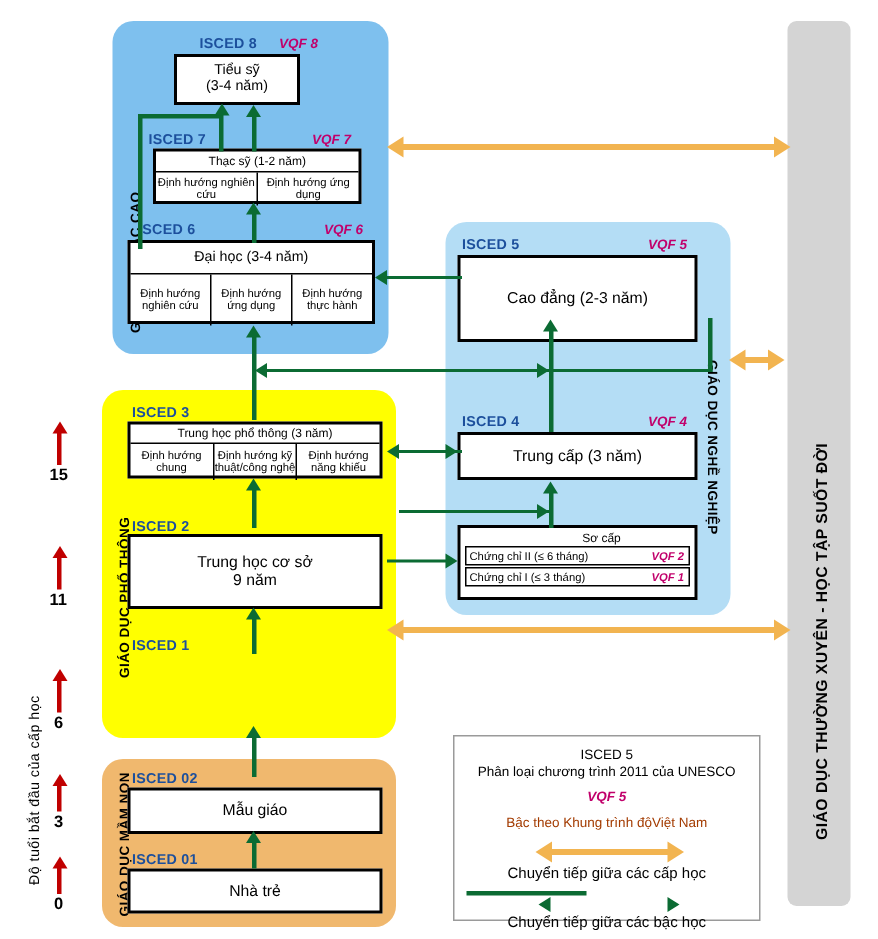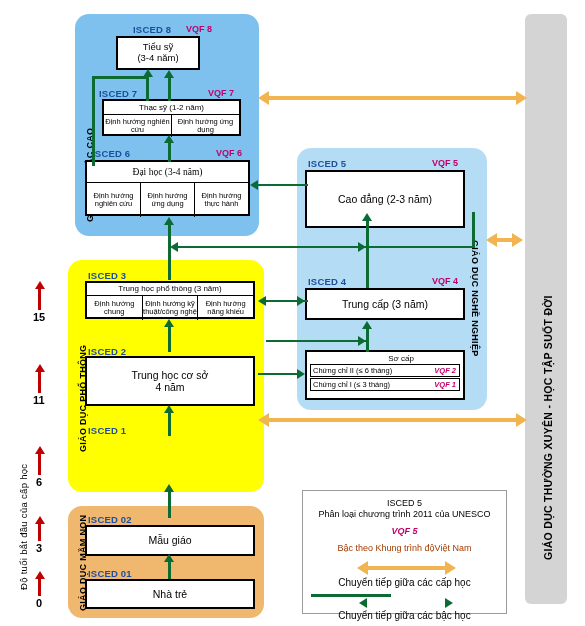"VQF 8" .vqf { font-style: none -> italic }
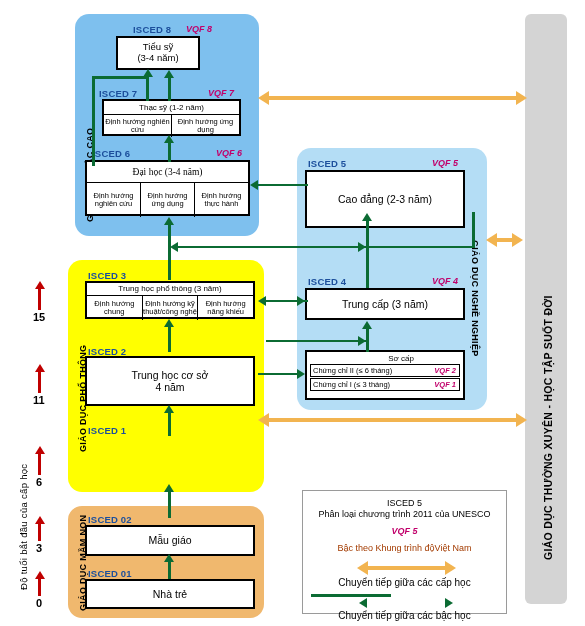"Đại học (3-4 năm)" div.ctr { font-family: Liberation Serif, serif -> none }
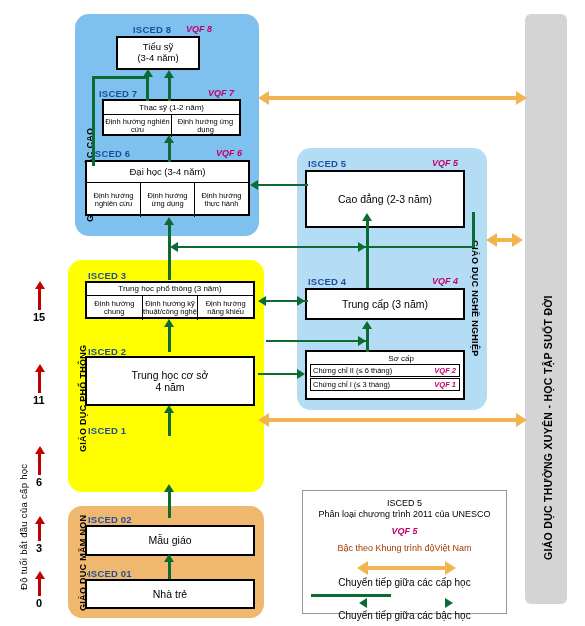"4 năm" div.t12 { text: 4 -> 9 }
